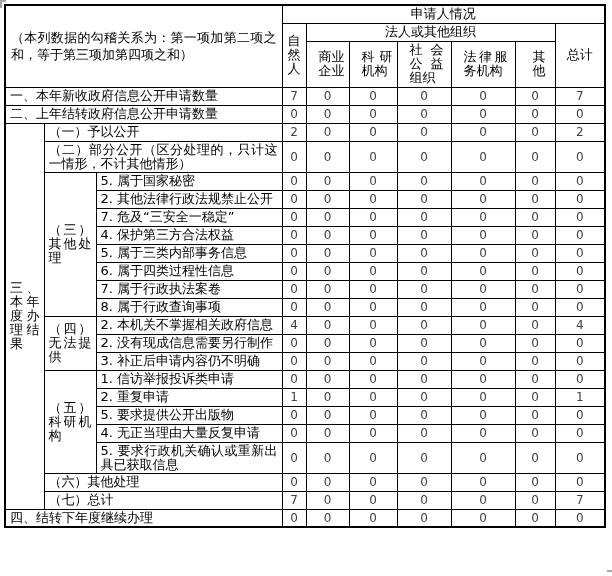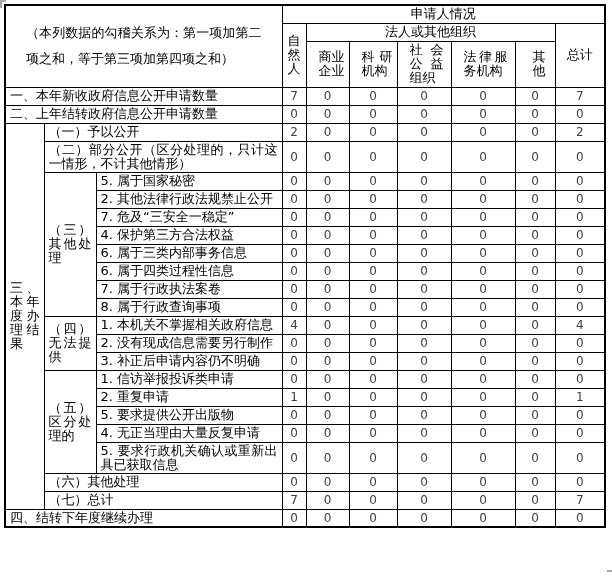"（本列数据的勾稽关系为：第一项加第二项之和，等于第三项加第四项之和）" .note { line-height: 26px -> 17px; padding: 2px 20px -> 2px 5px }
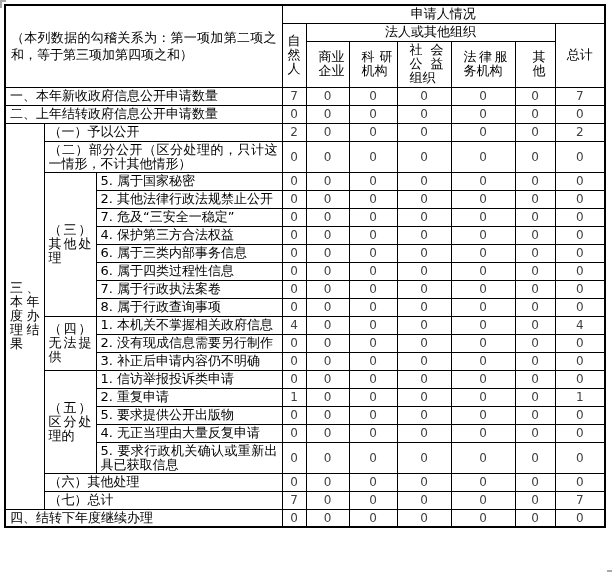"6. 属于三类内部事务信息" td.lbl { text: 6 -> 5 }
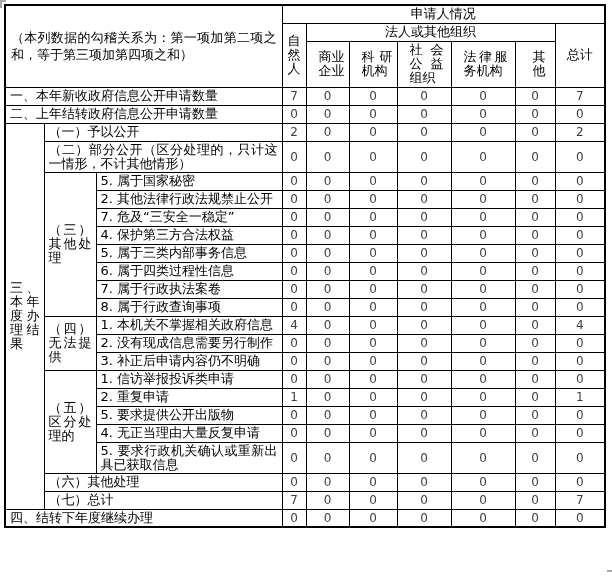"1. 本机关不掌握相关政府信息" td.lbl { text: 1 -> 2 }
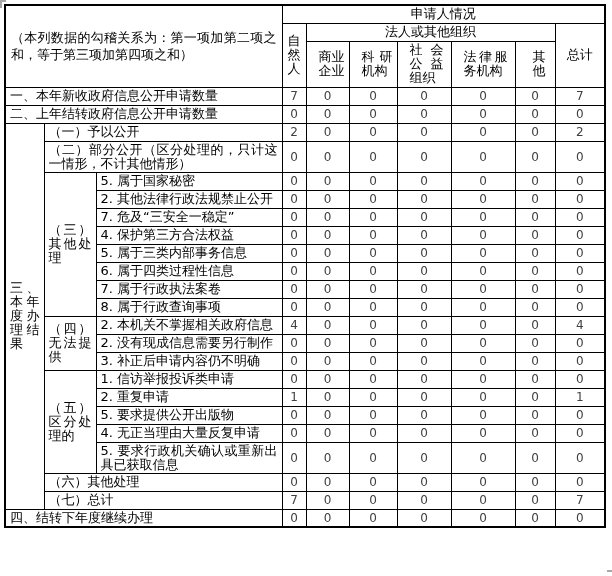"（五）区分处理的" td.sec { text: 区分处理的 -> 科研机构 }
